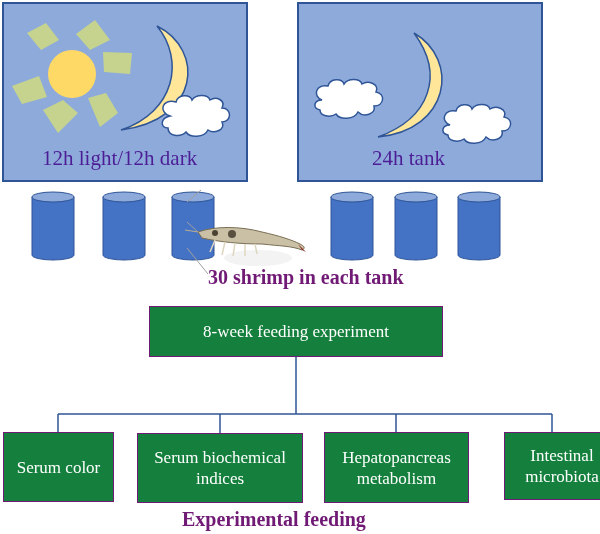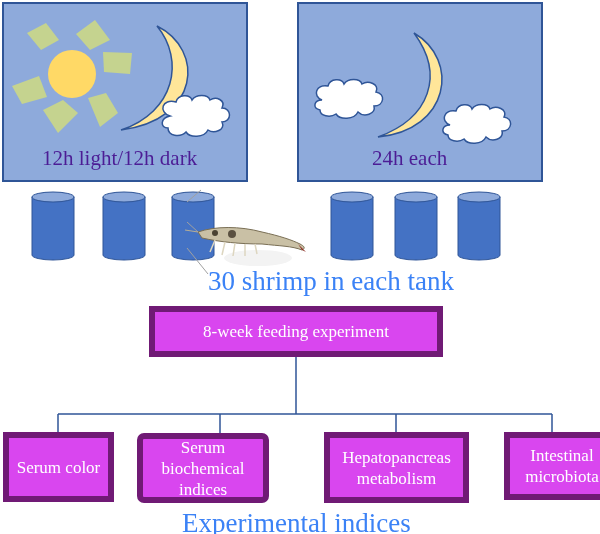"24h each" div.panel-label { text: each -> tank }
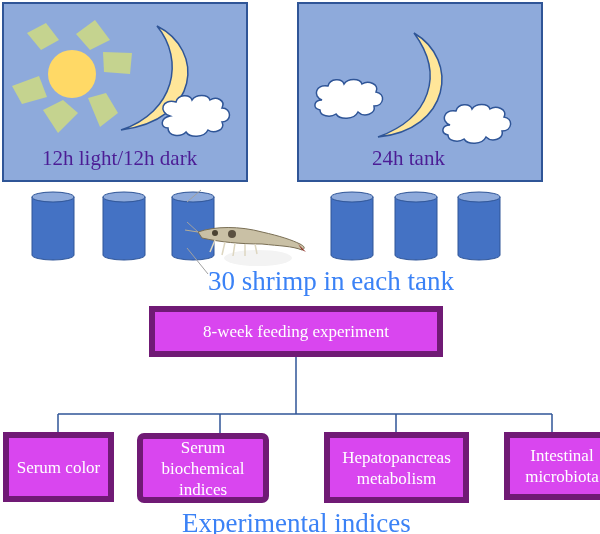"30 shrimp in each tank" .caption { color: #3b82f6 -> #701a75; font-size: 27px -> 20px; font-weight: none -> bold }
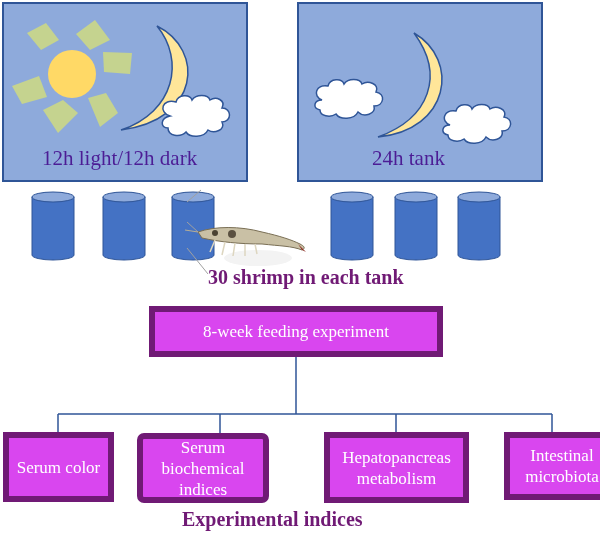"8-week feeding experiment" .box { background: #d946ef -> #15803d; border: 6px solid #701a75 -> 1px solid #701a75 }
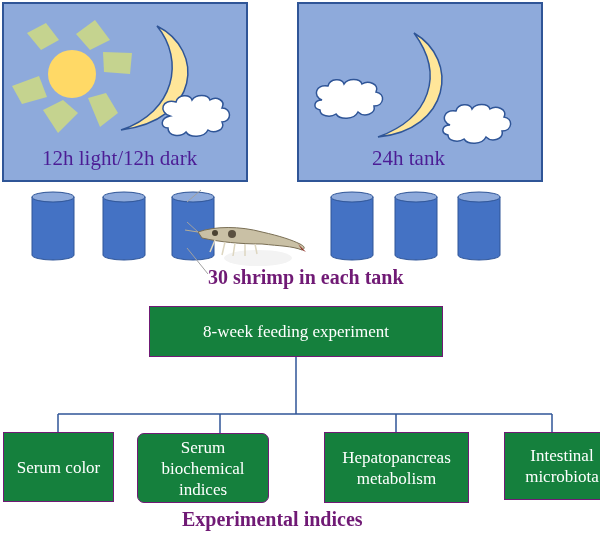"Serum biochemical indices" div.box { border-radius: 7px -> none; width: 132px -> 166px }
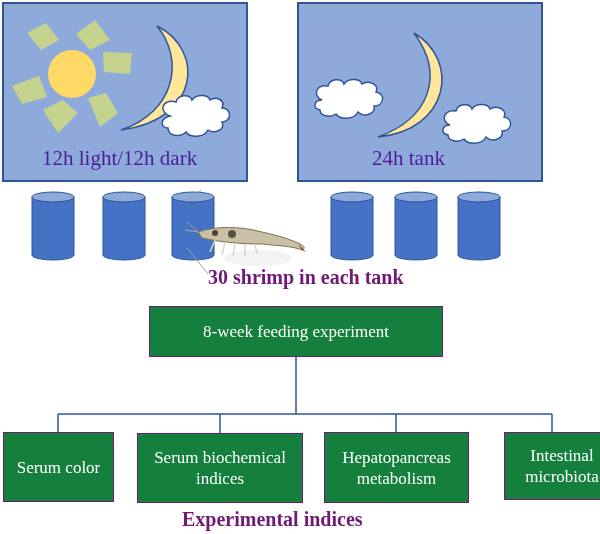"Experimental indices" div.caption { text: indices -> feeding }
